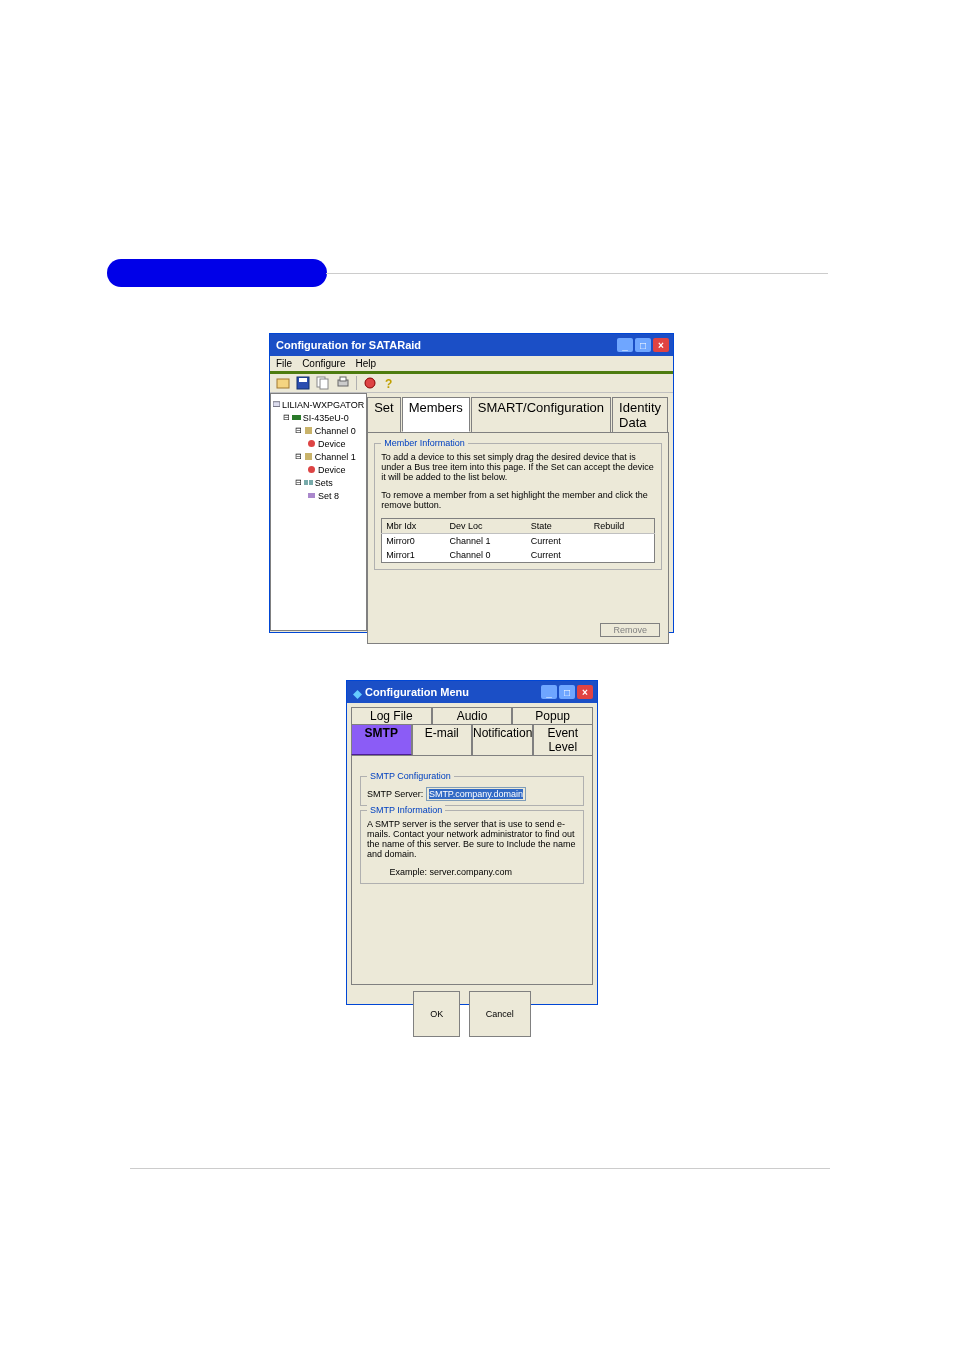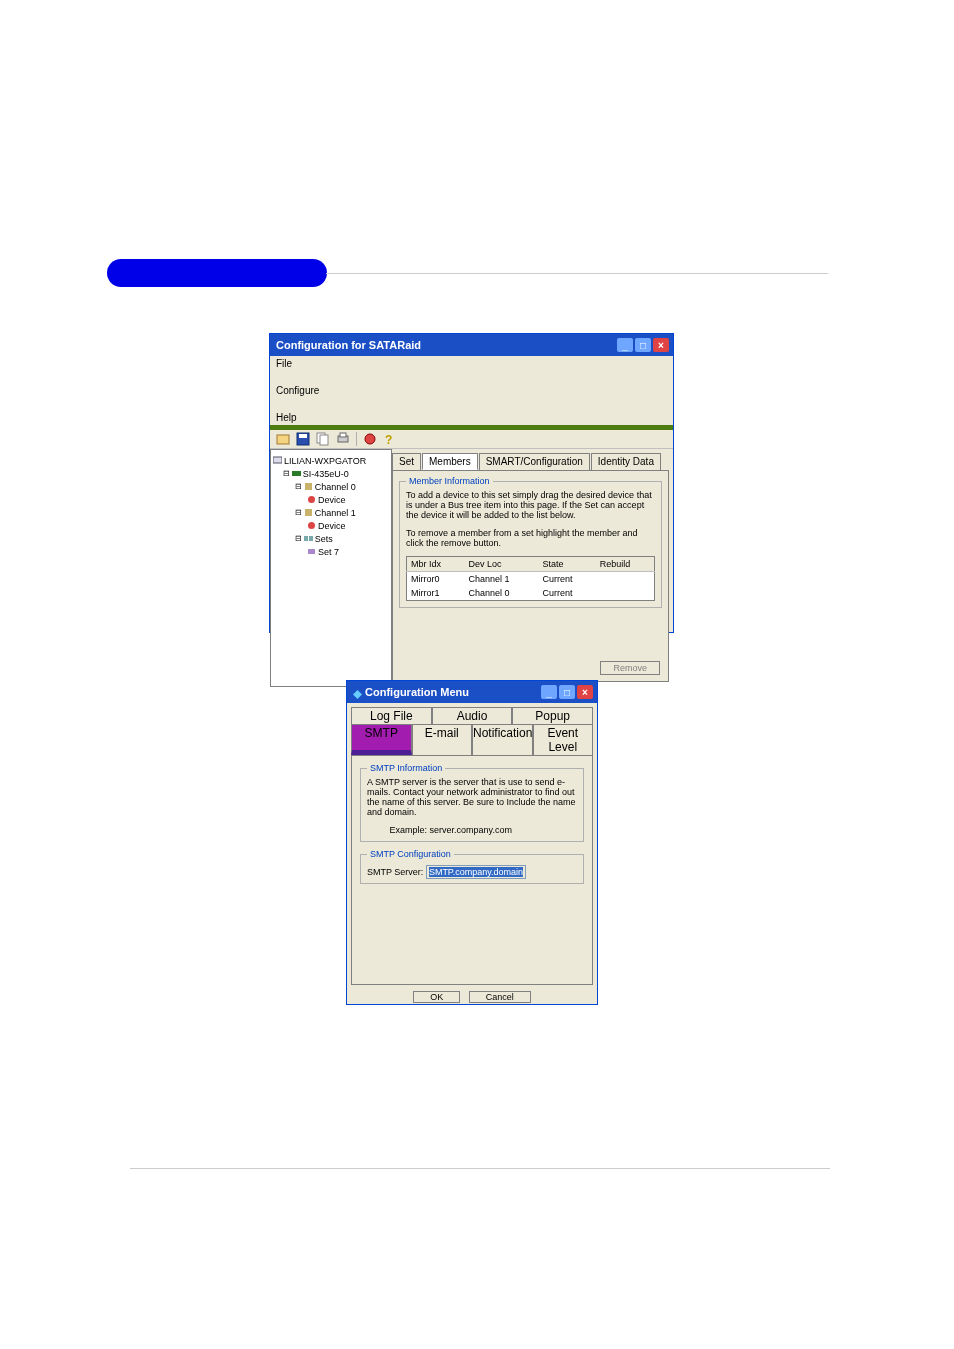"File" .menubar { border-bottom: 5px solid #4d7c0f -> 3px solid #4d7c0f; flex-direction: column -> none; gap: 16px -> 10px }
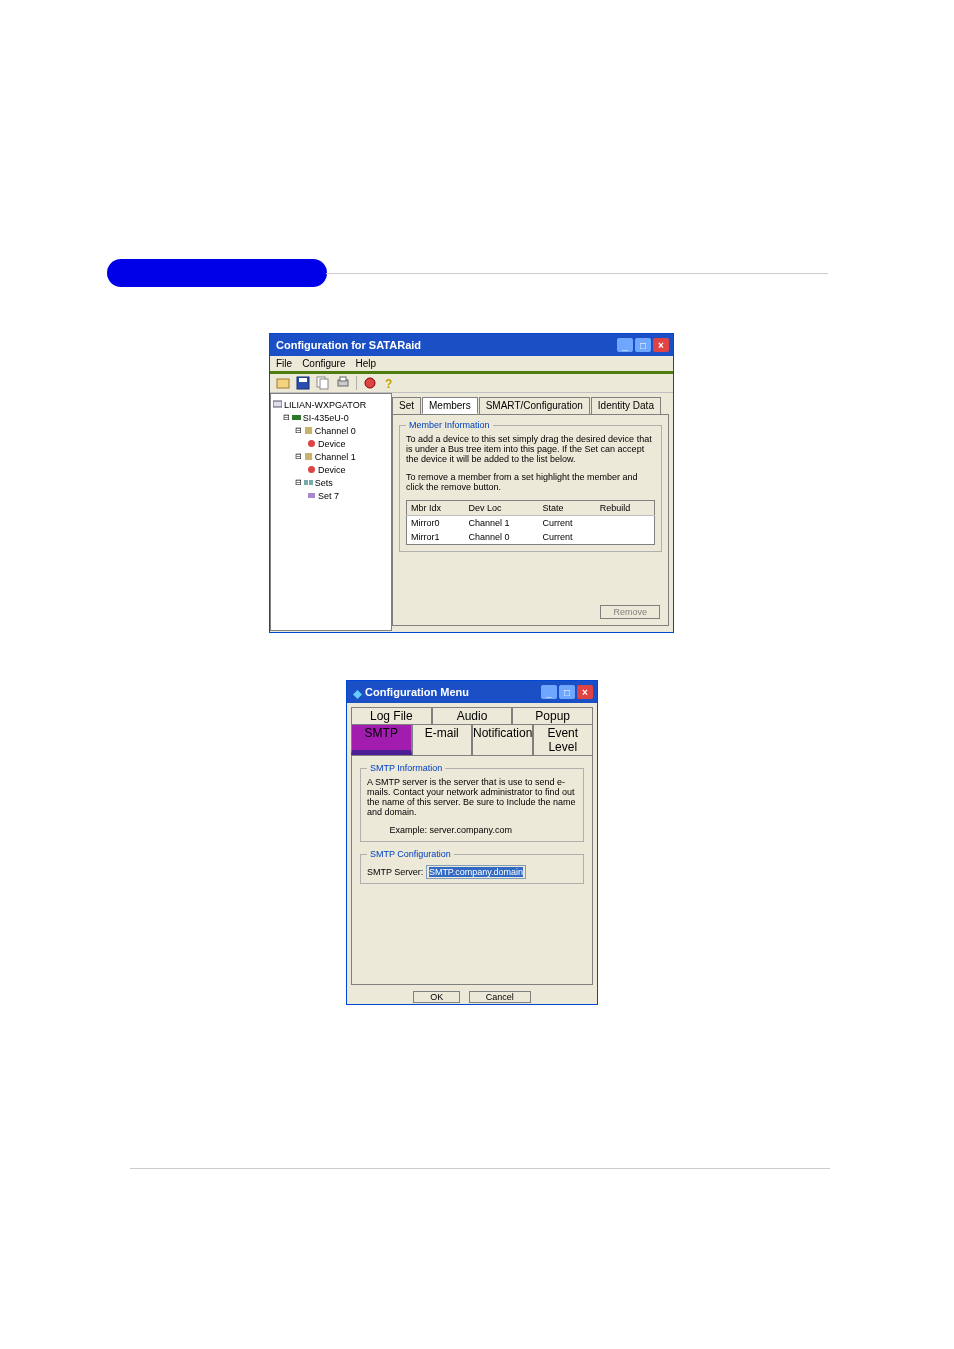"Set" .tabs-row { font-size: 10px -> 13px }
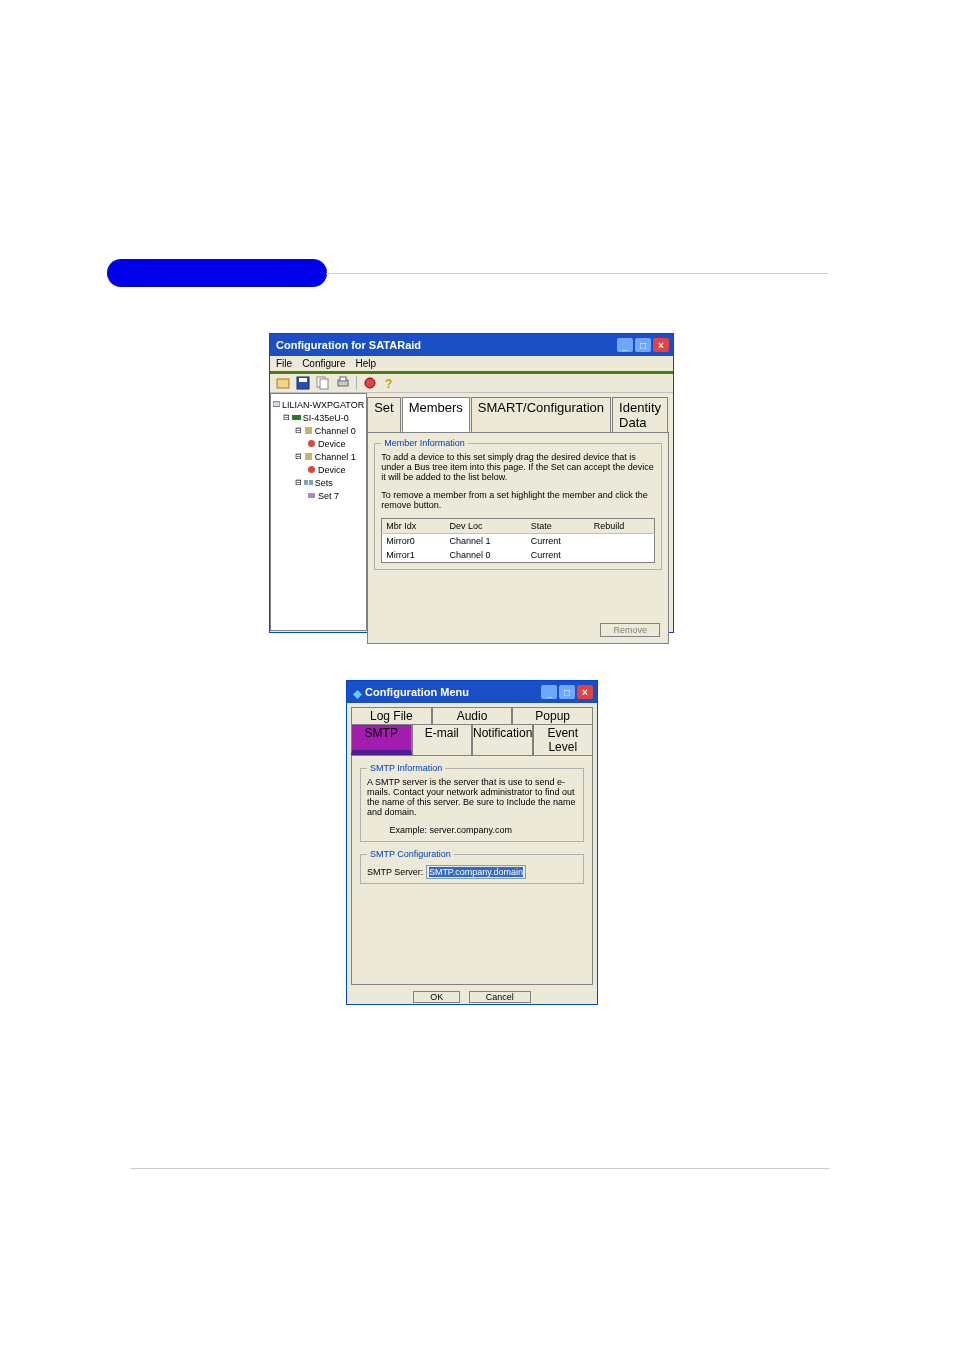"Set 7" span { text: 7 -> 8 }
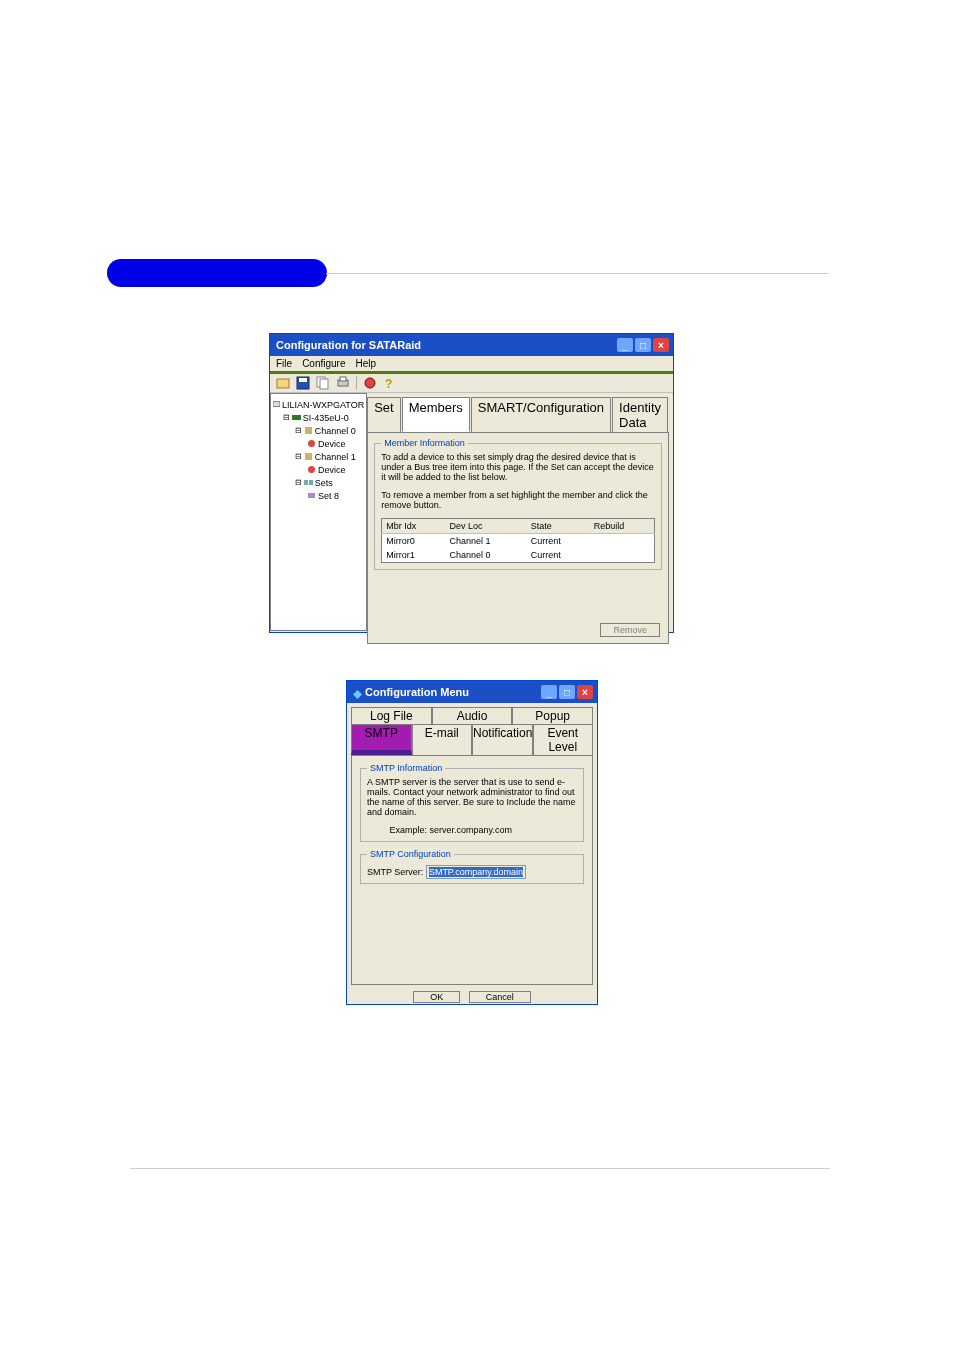"SMTP" .tab2.active { background: #a21caf -> #8b5cf6; border-bottom: 5px solid #4c1d95 -> 1px solid #4c1d95; font-weight: none -> bold }
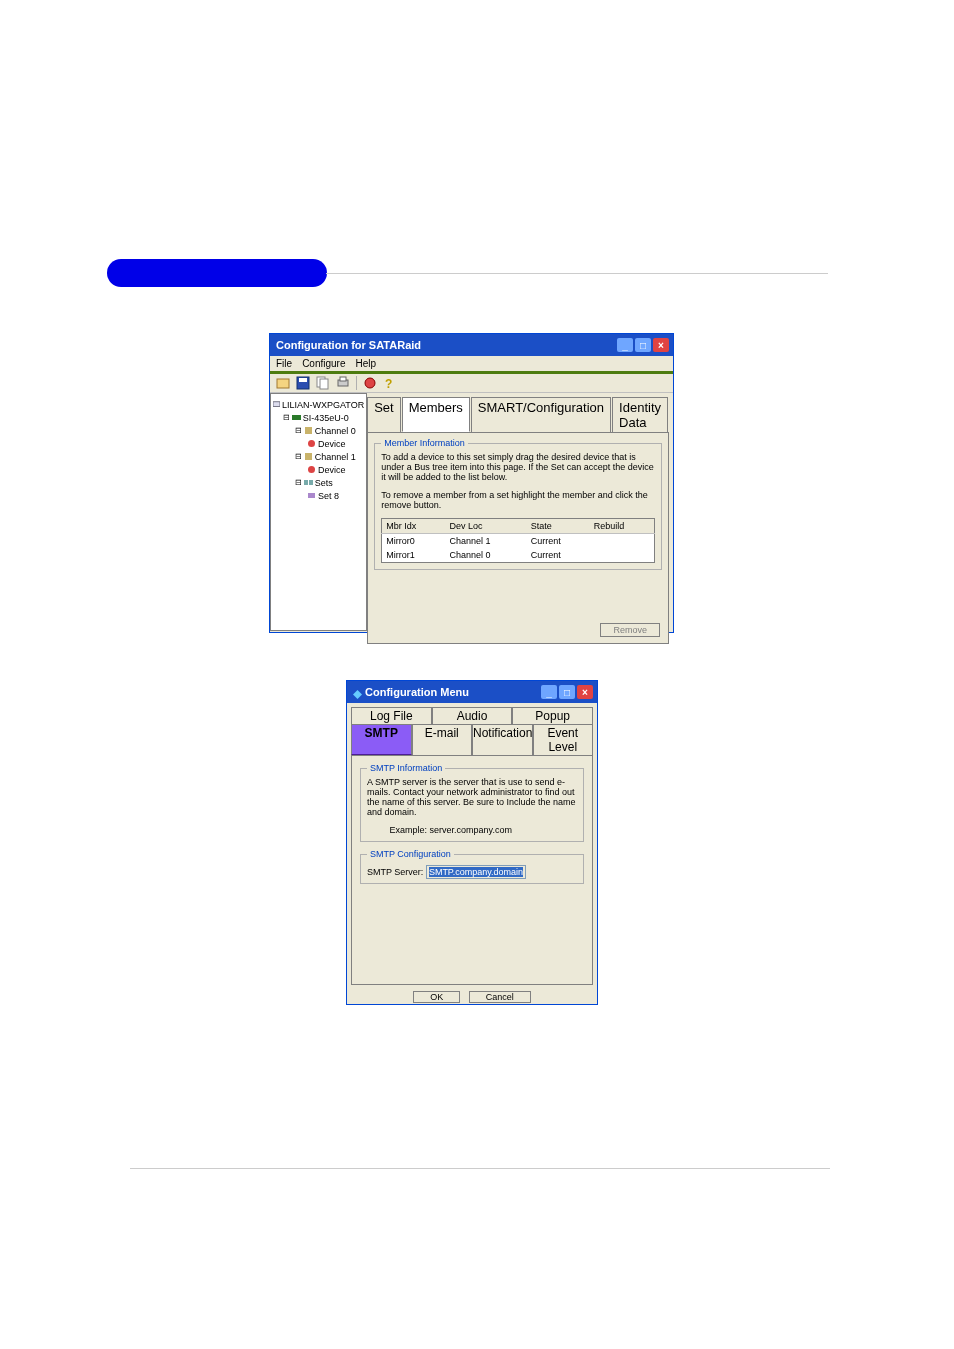"SMTP Information" div.fieldset { order: before "SMTP Configuration" -> after "SMTP Configuration" }
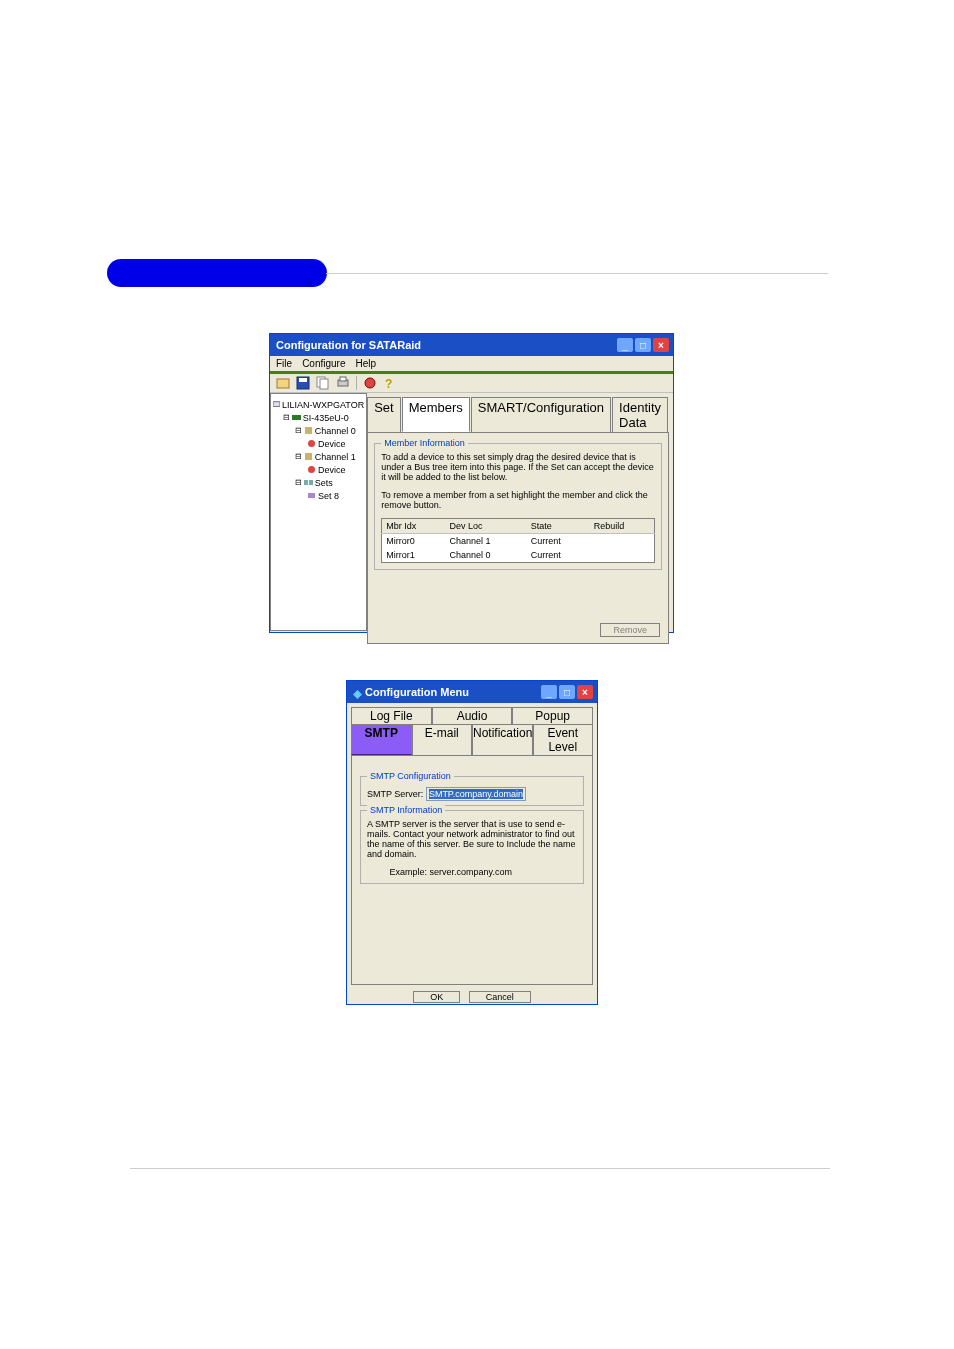"OK" .winbtn { padding: 0 16px -> 17px 16px }
